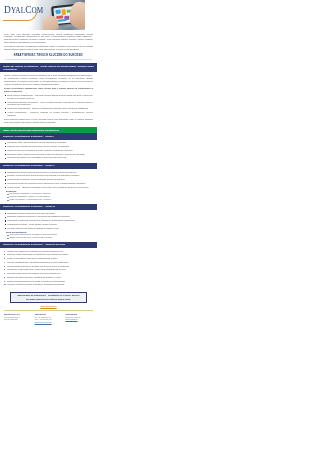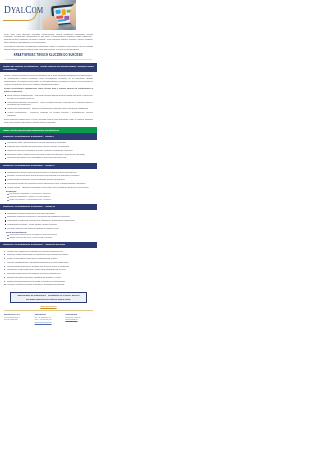"DYALCOM" .hero { width: 76px -> 85px }
